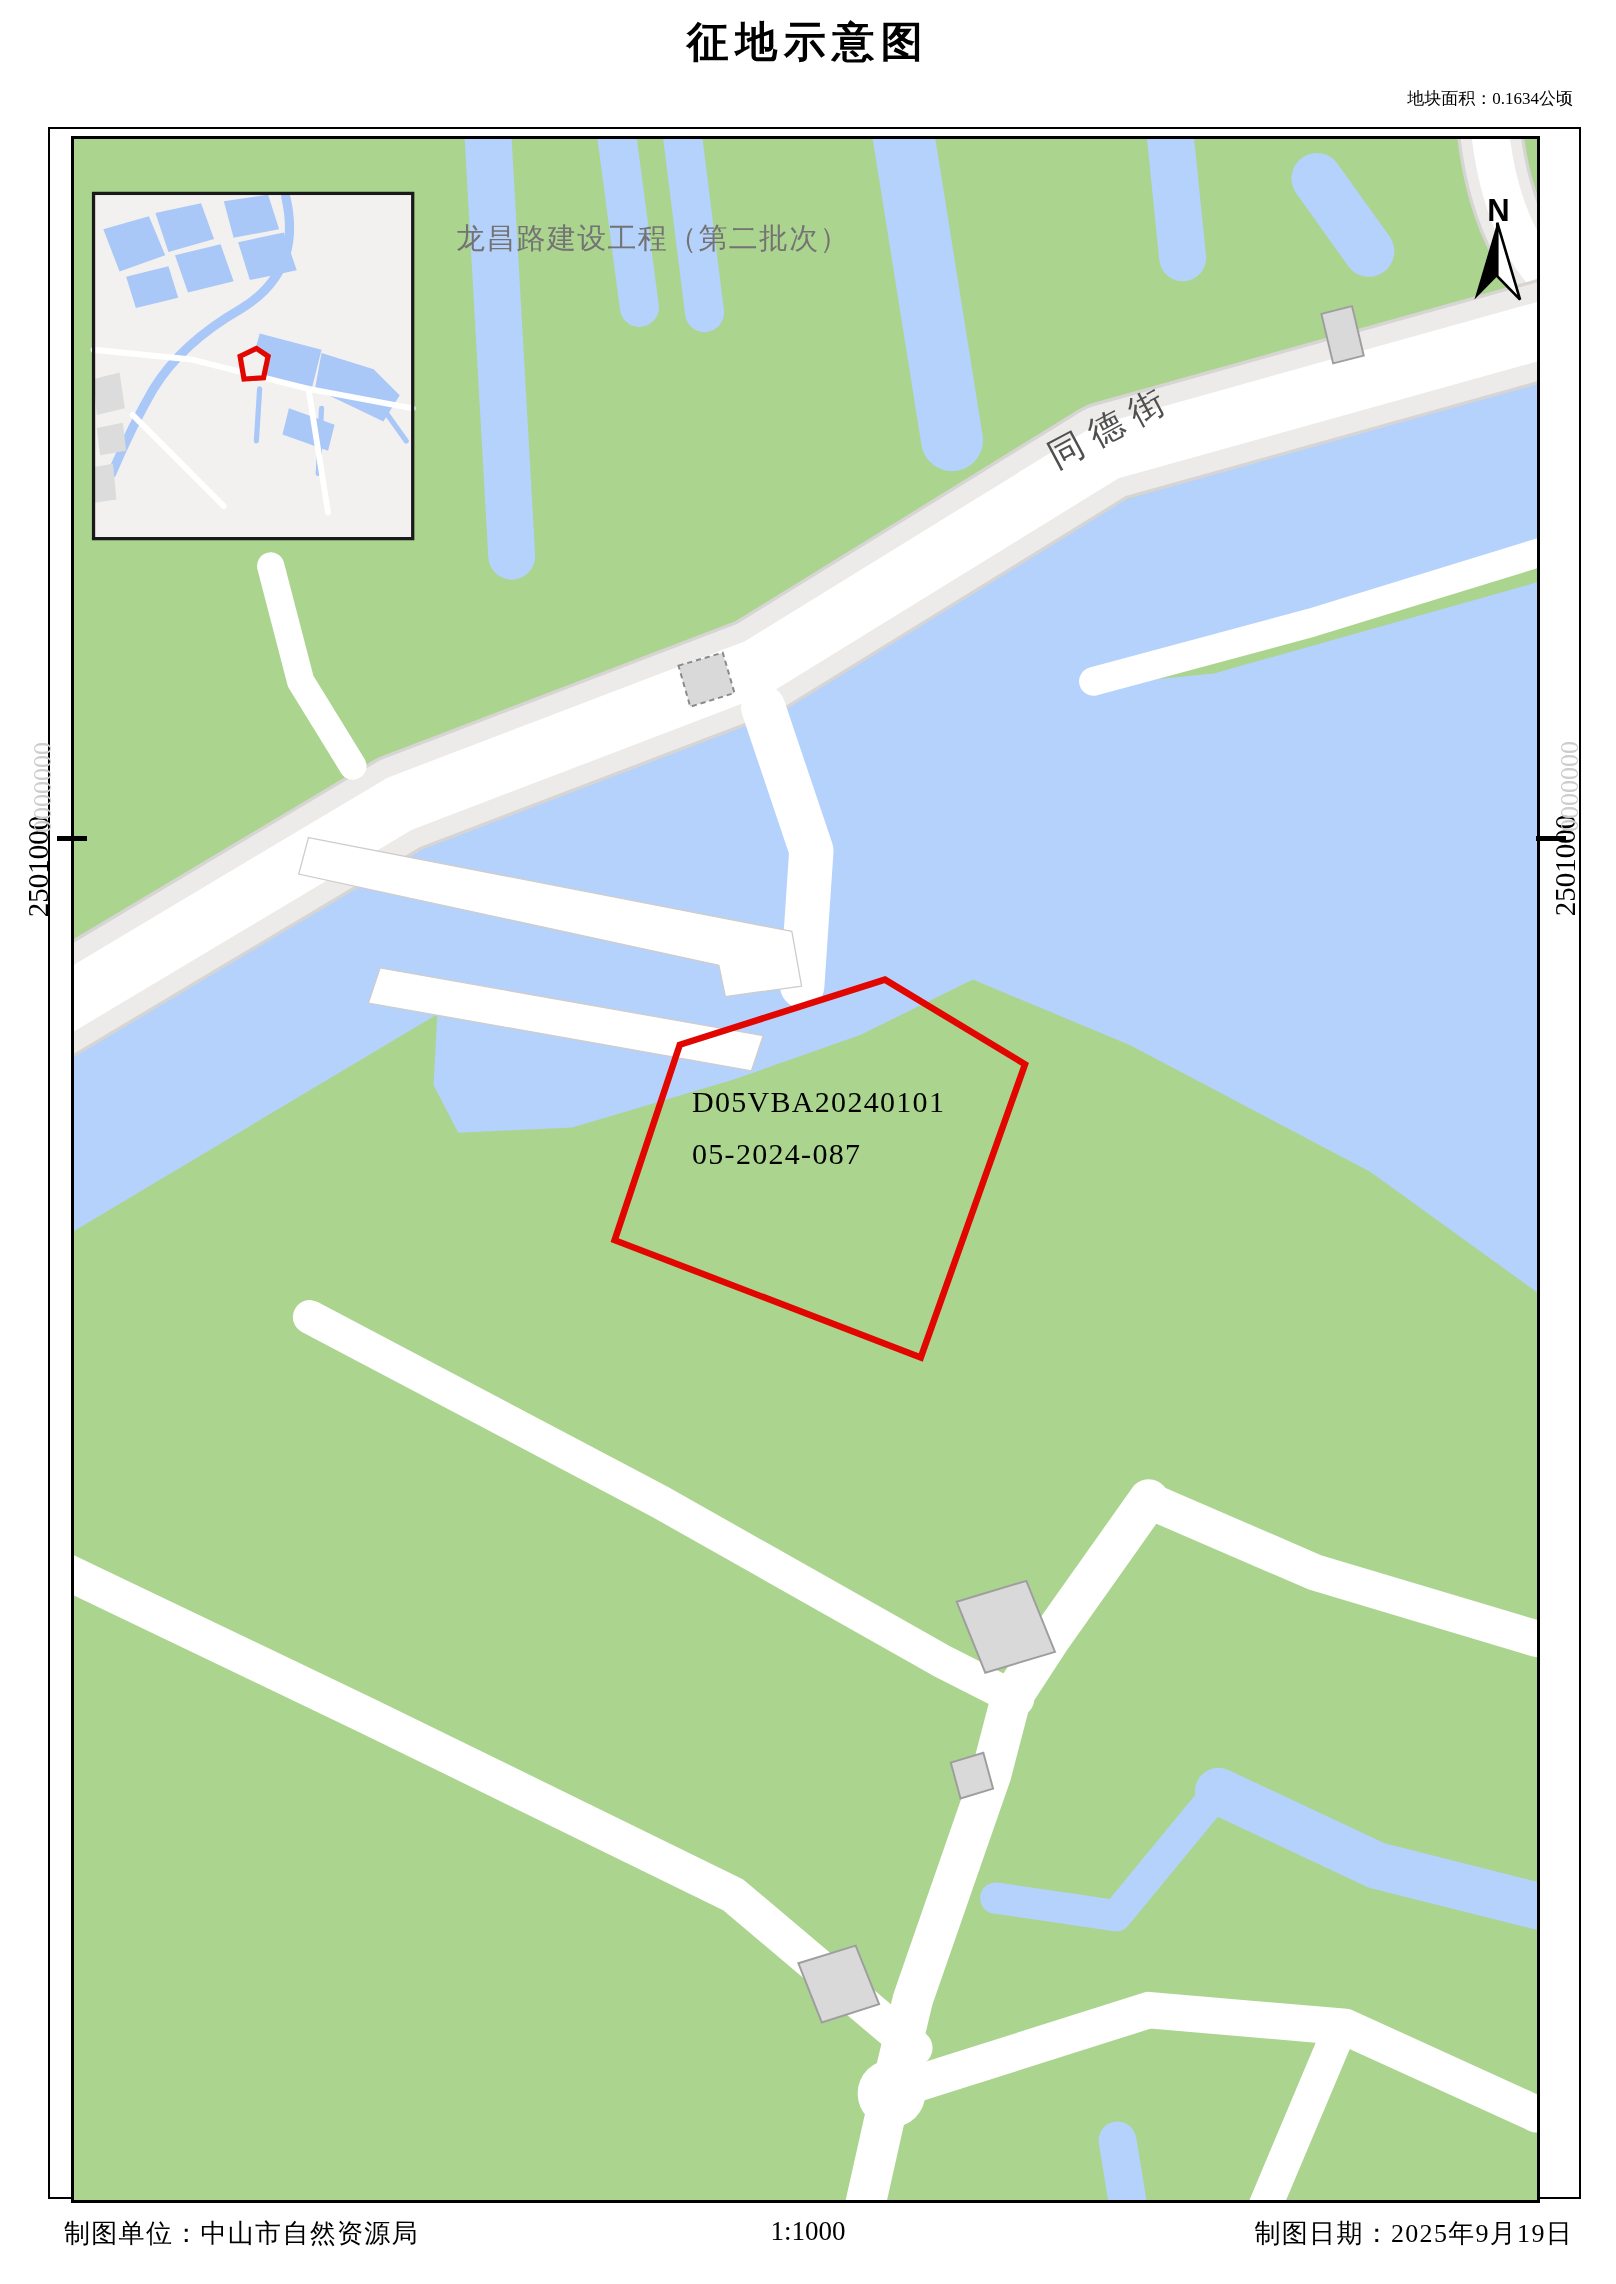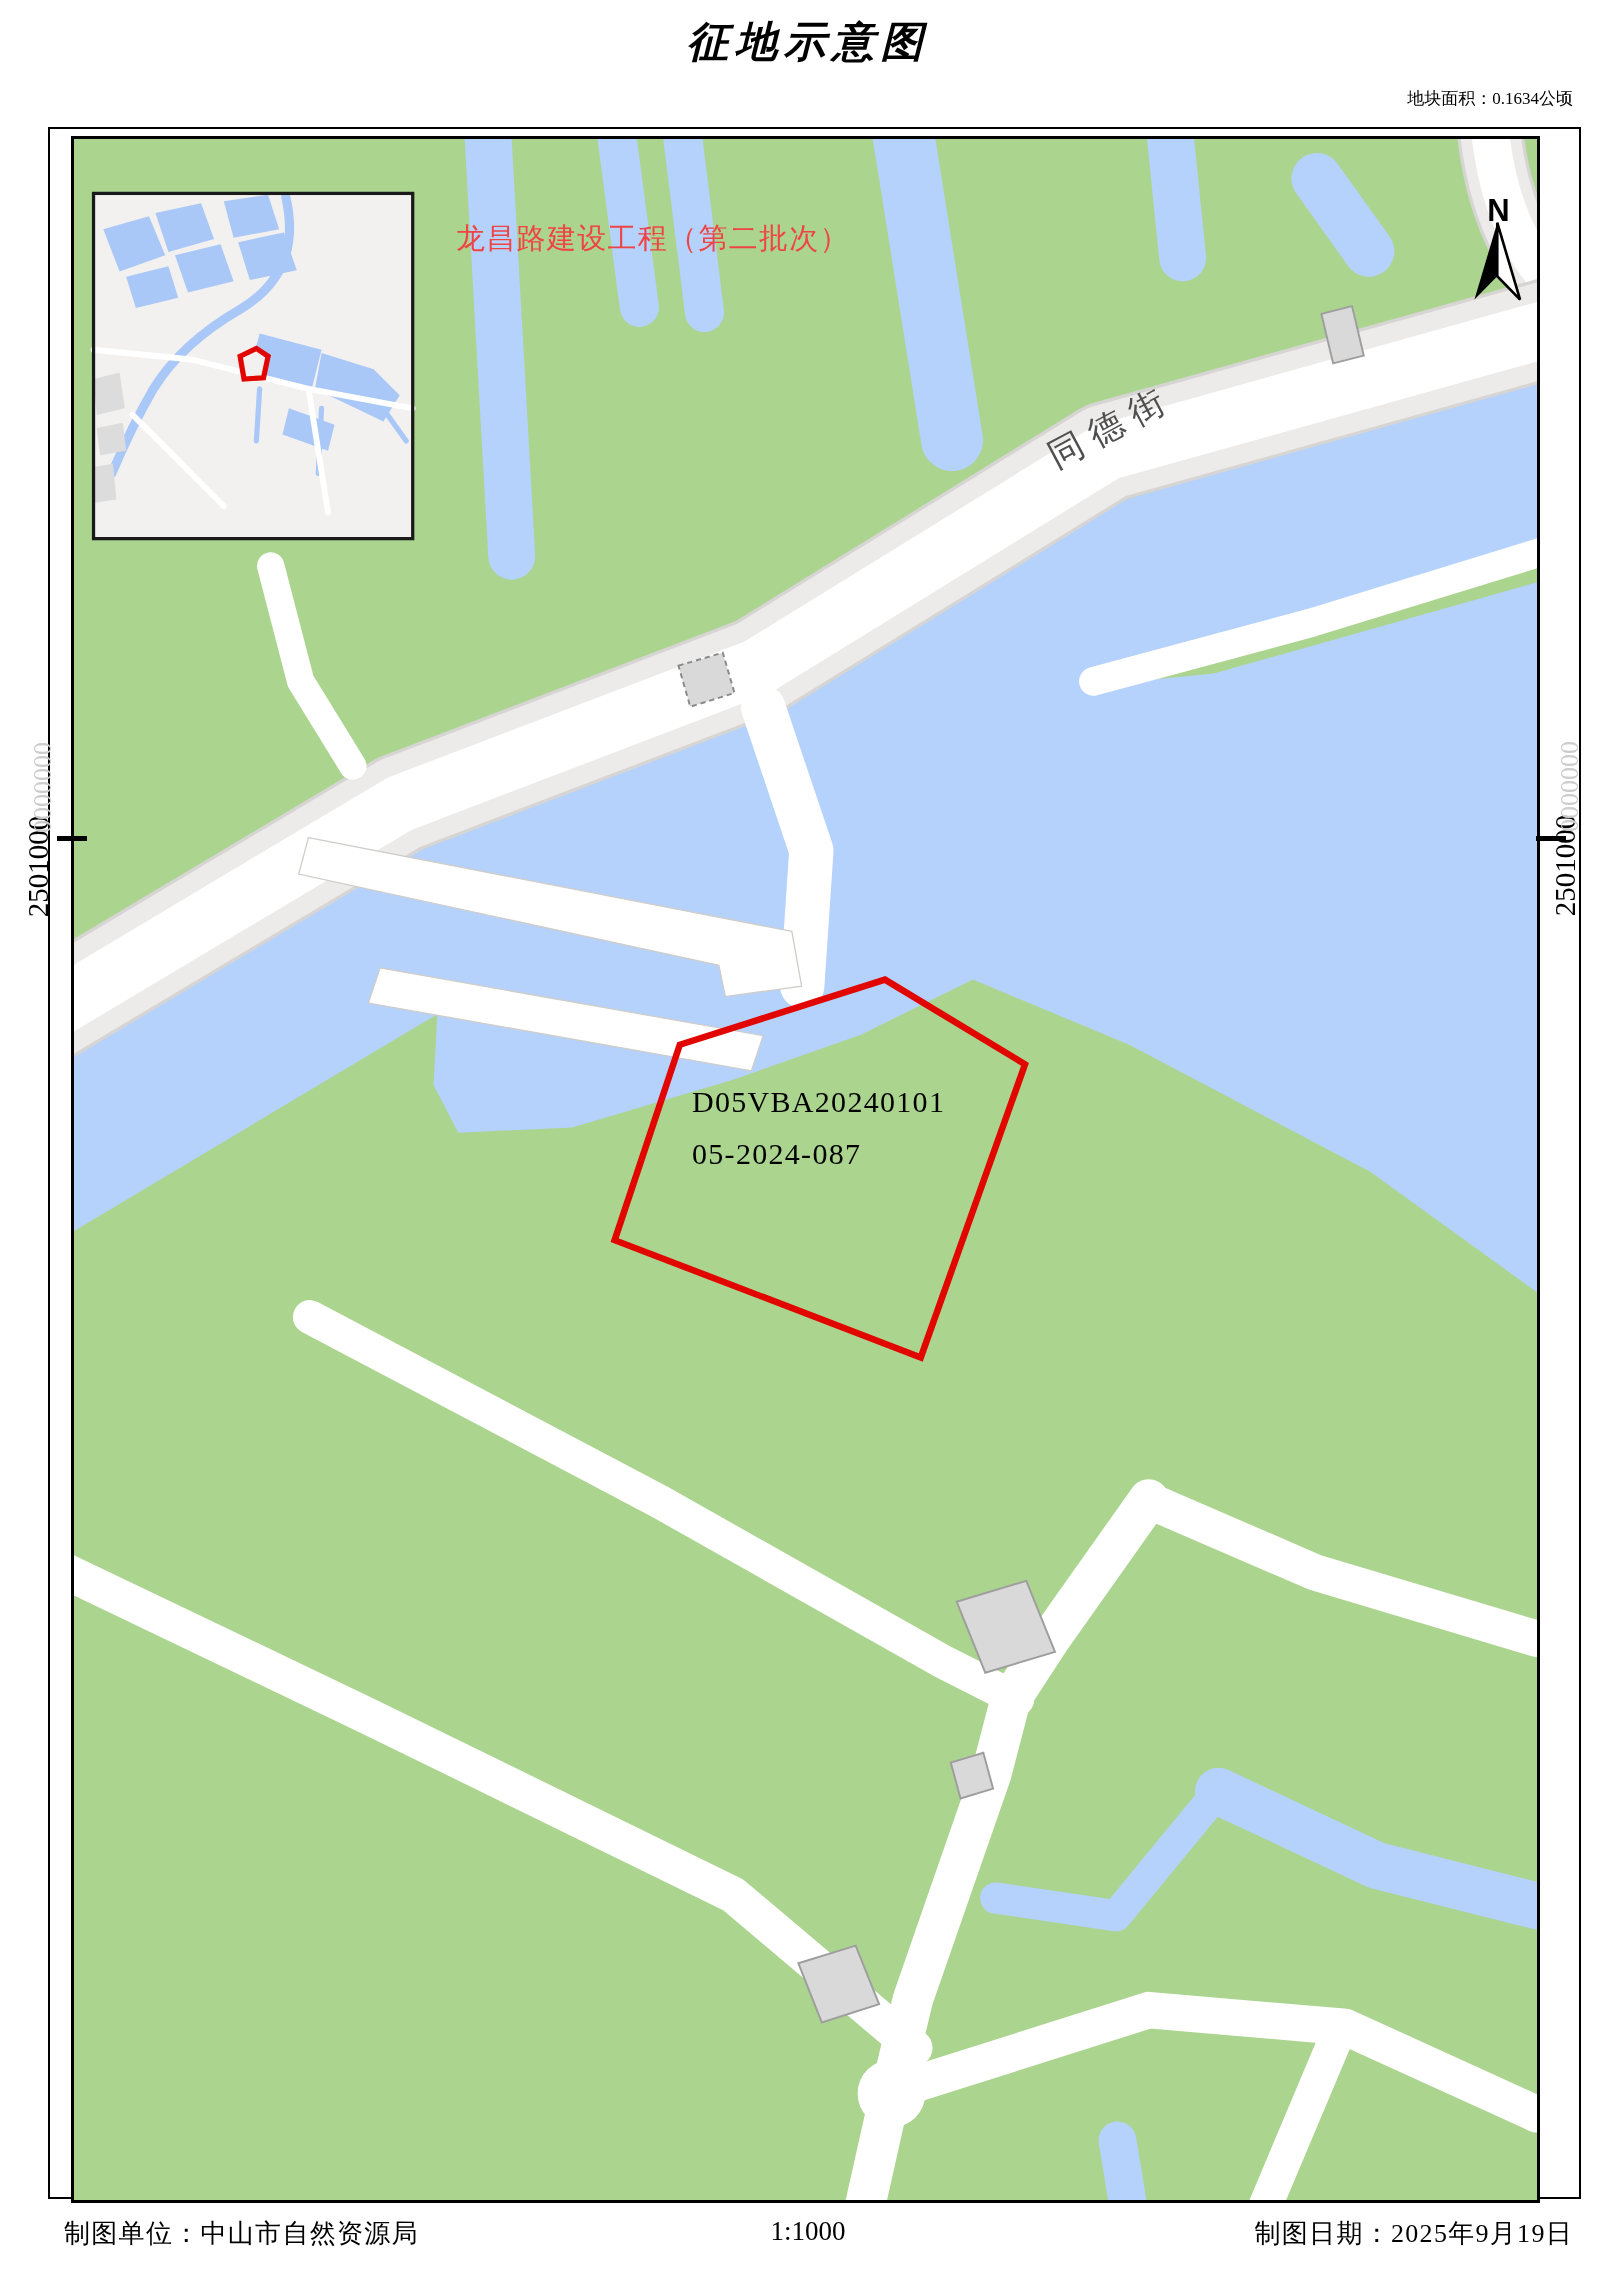"征地示意图" .page-title { font-style: italic -> none }
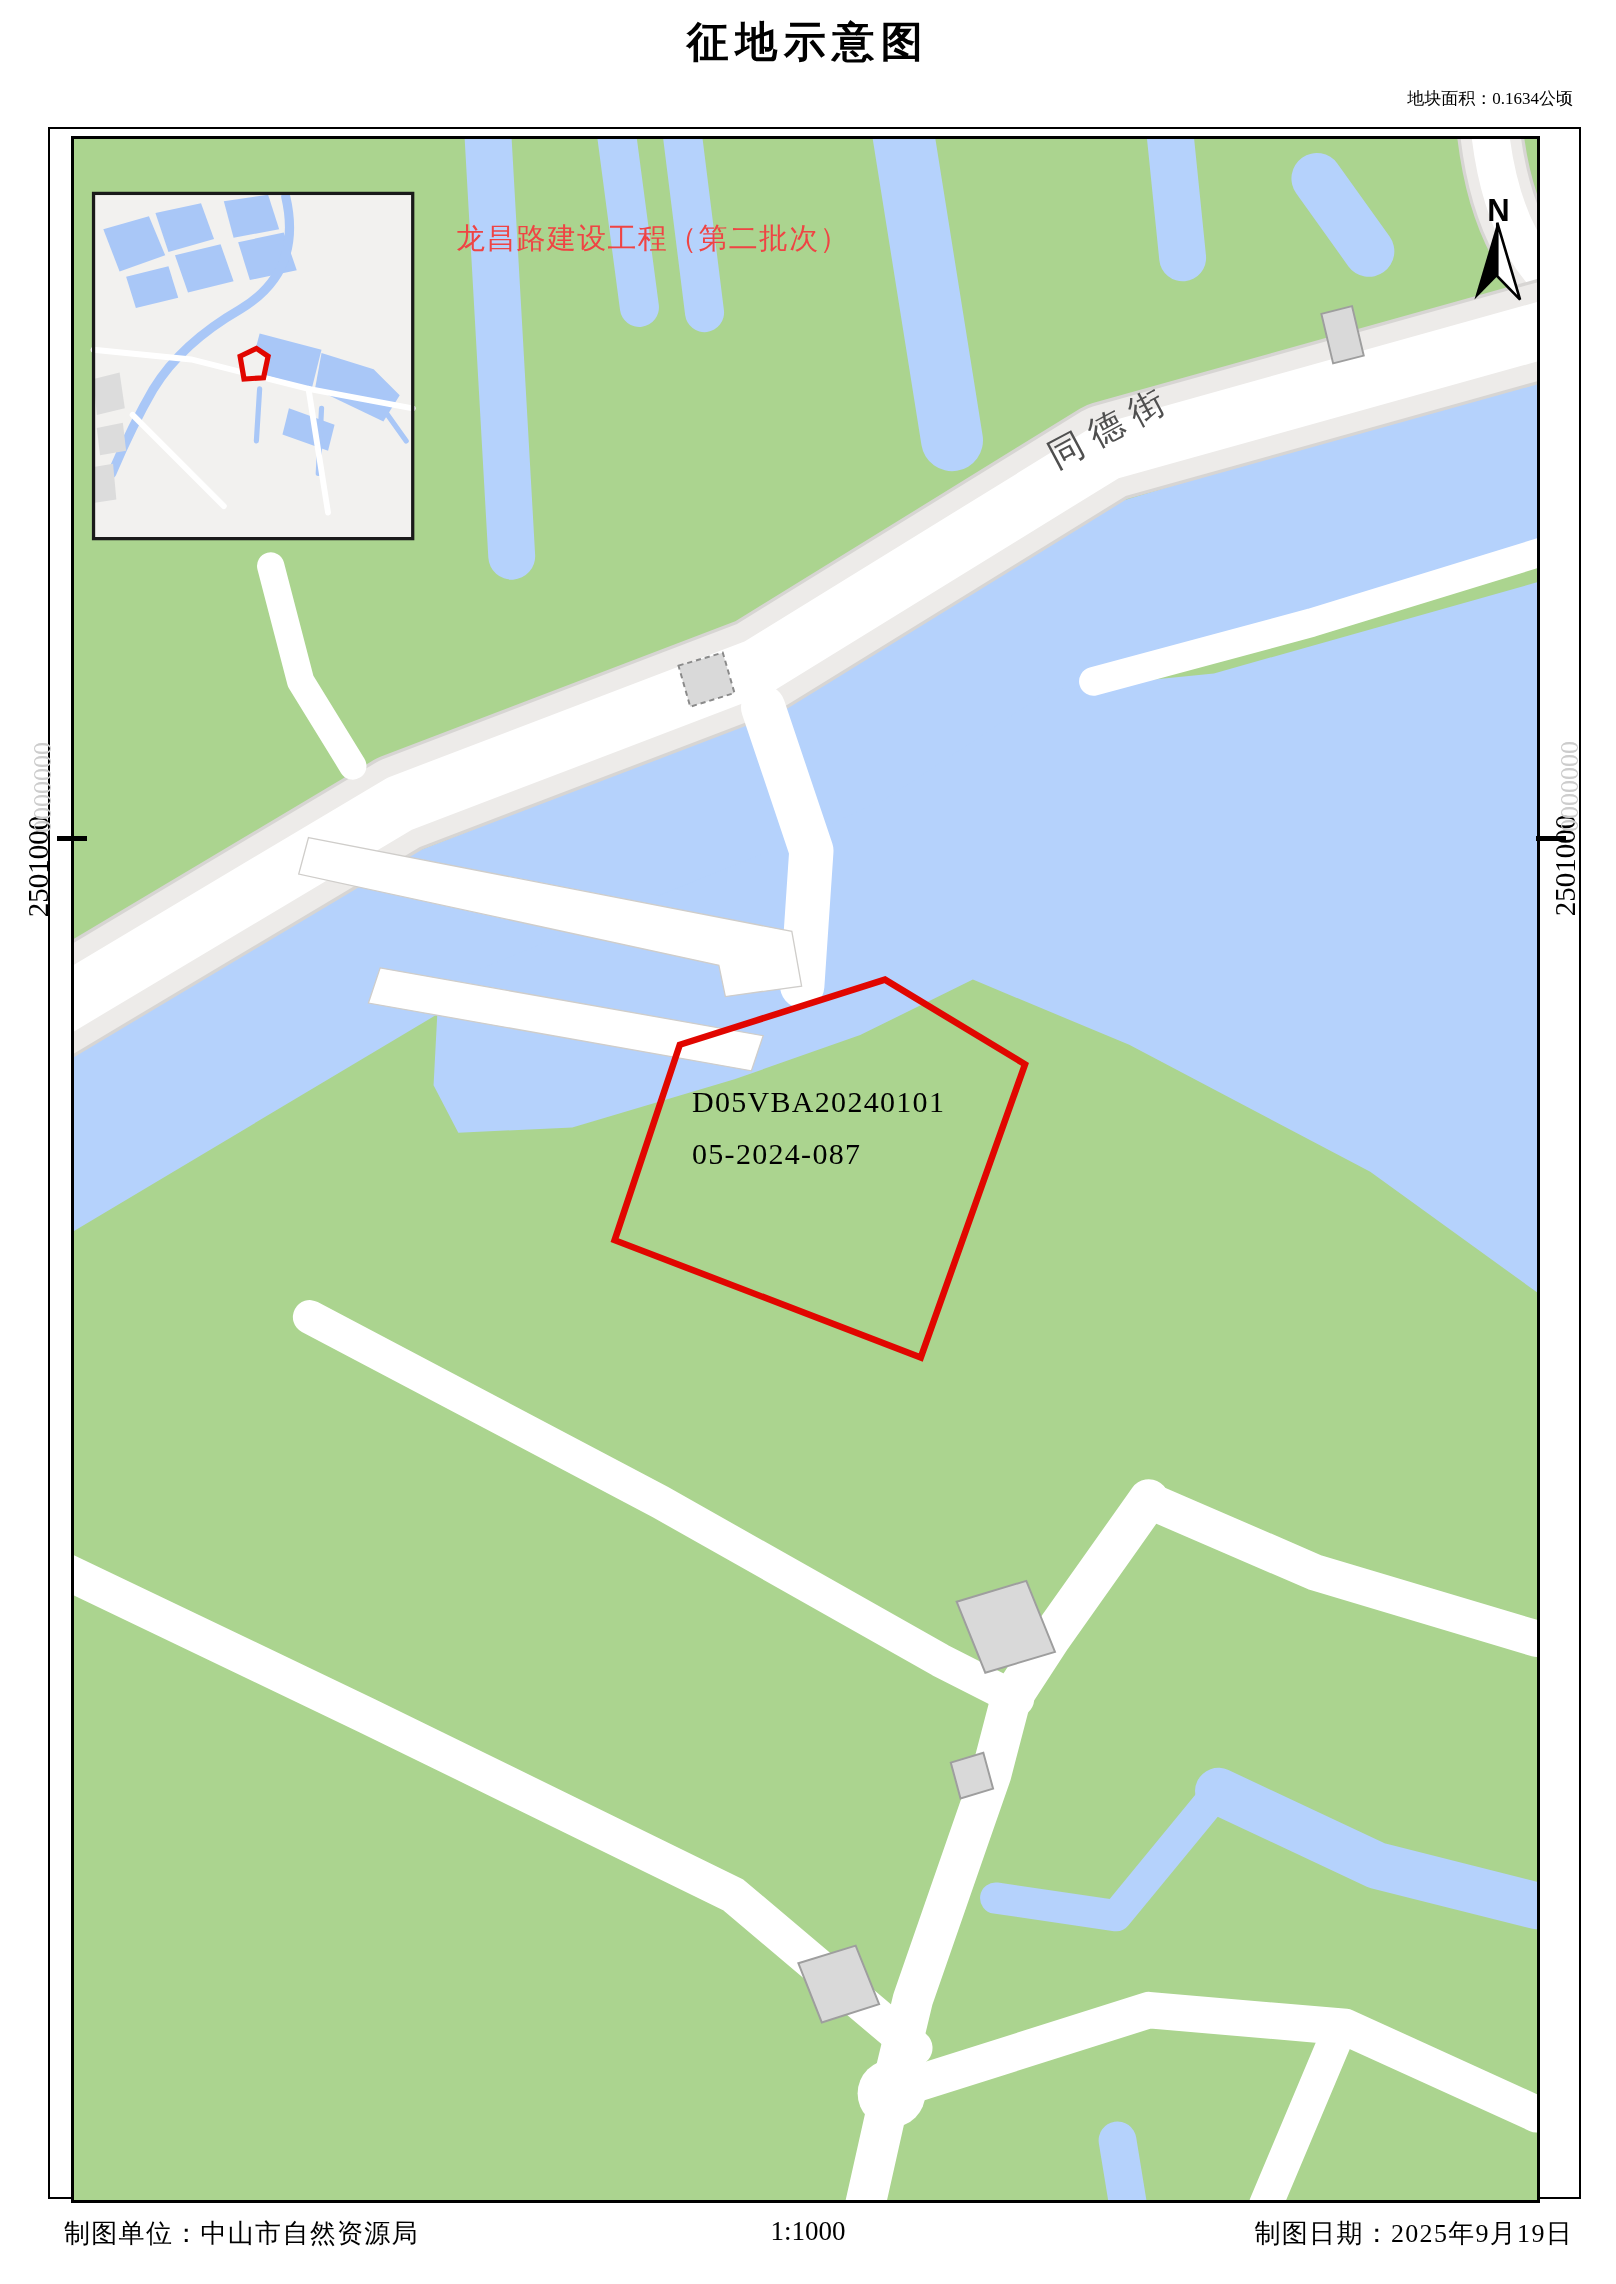"龙昌路建设工程（第二批次）" .proj-title { color: #ef4444 -> #737373 }
